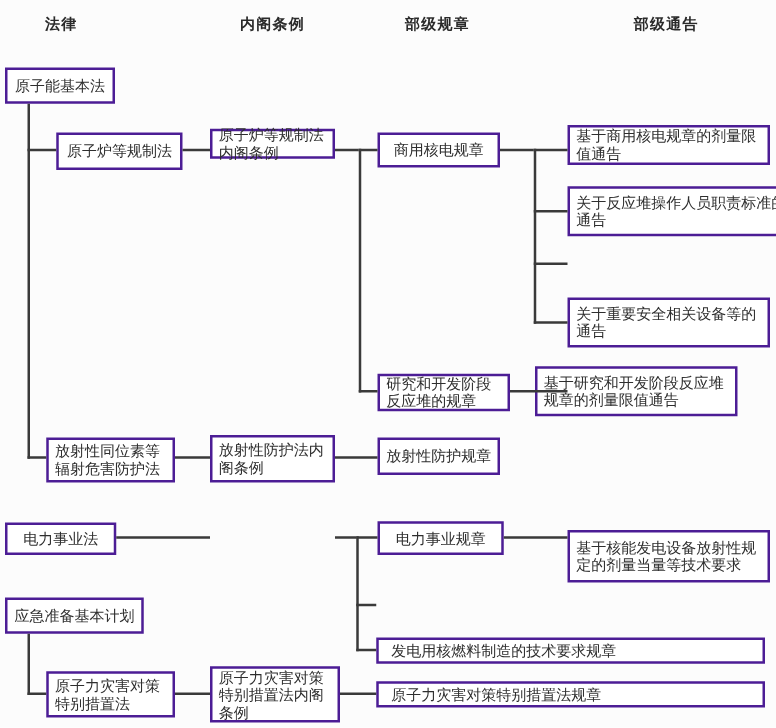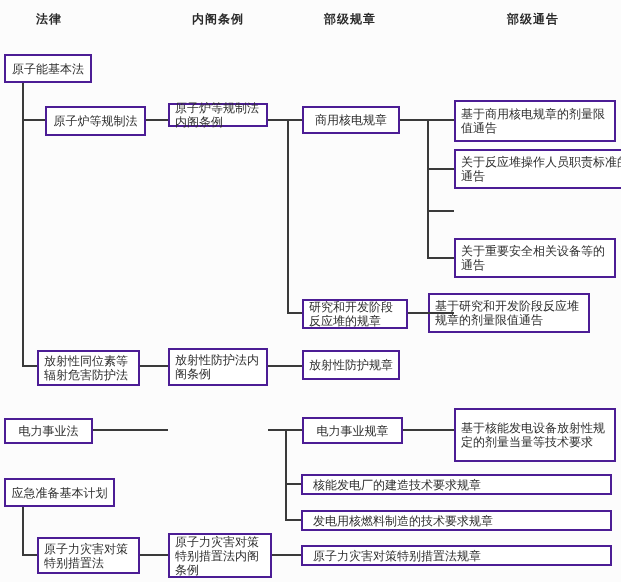"基于商用核电规章的剂量限值通告" div.box { height: 42px -> 32px }
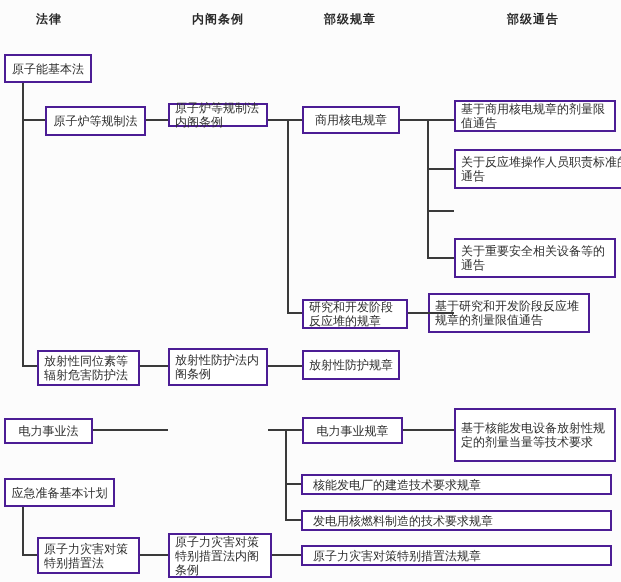"基于核能发电设备放射性规定的剂量当量等技术要求" div.box { height: 54px -> 42px; top: 408px -> 424px }
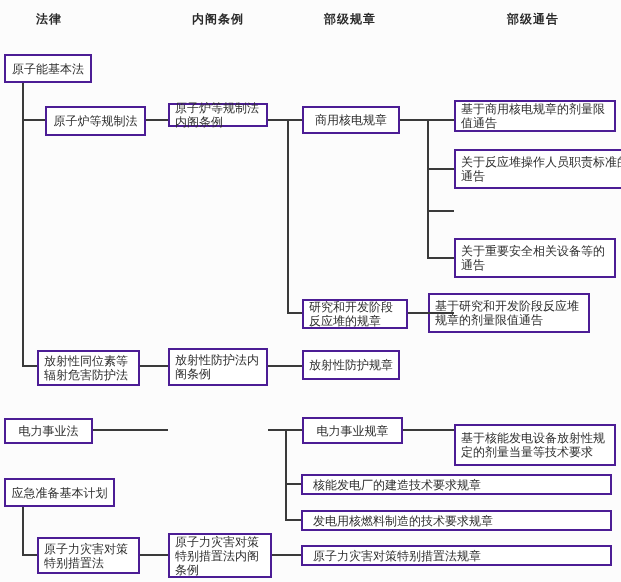"核能发电厂的建造技术要求规章" div.box { html: <div>核能发电厂的建造技术要求规章</div> -> none }
